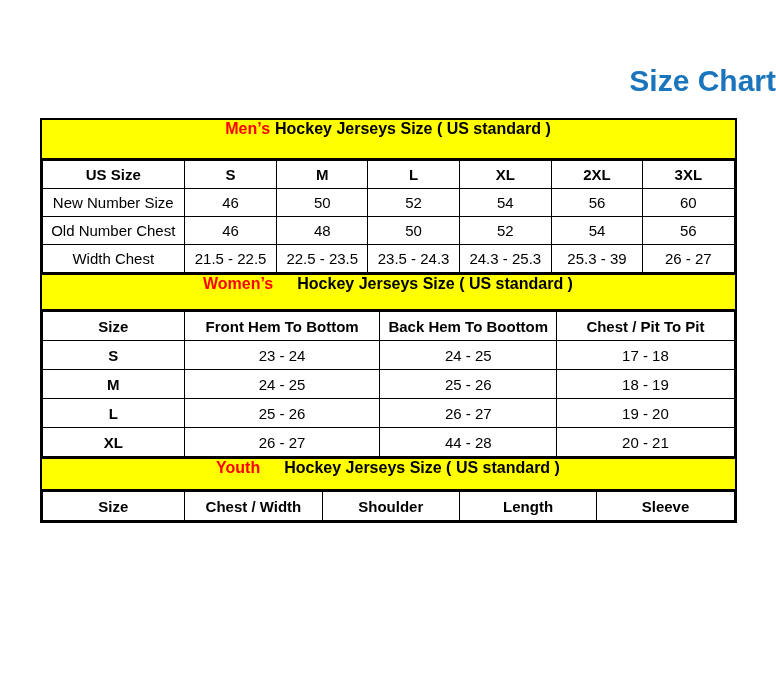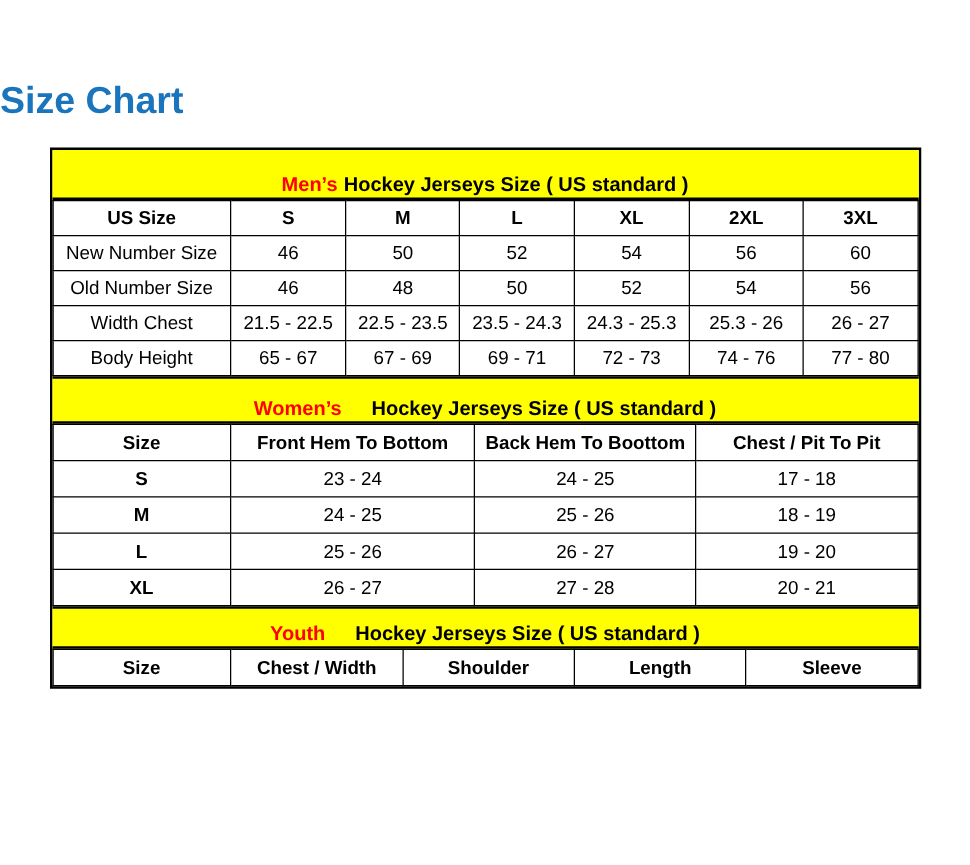"Size Chart" .title { text-align: left -> right }
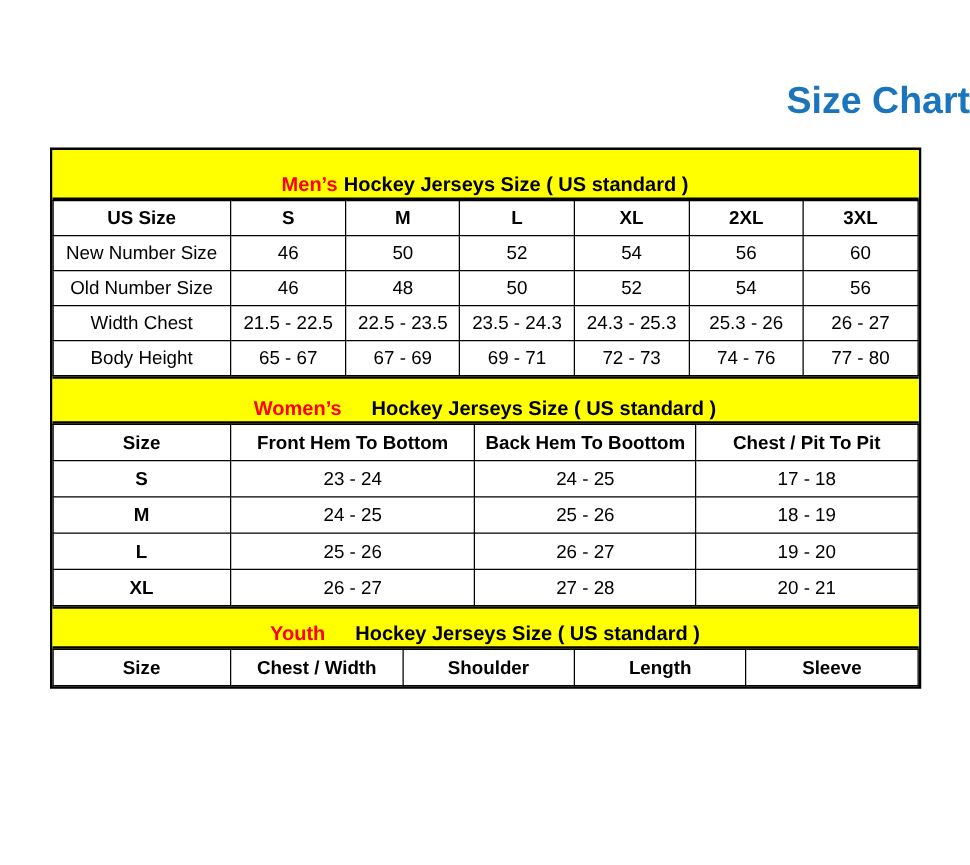"Men’s" .band { align-items: flex-end -> flex-start }
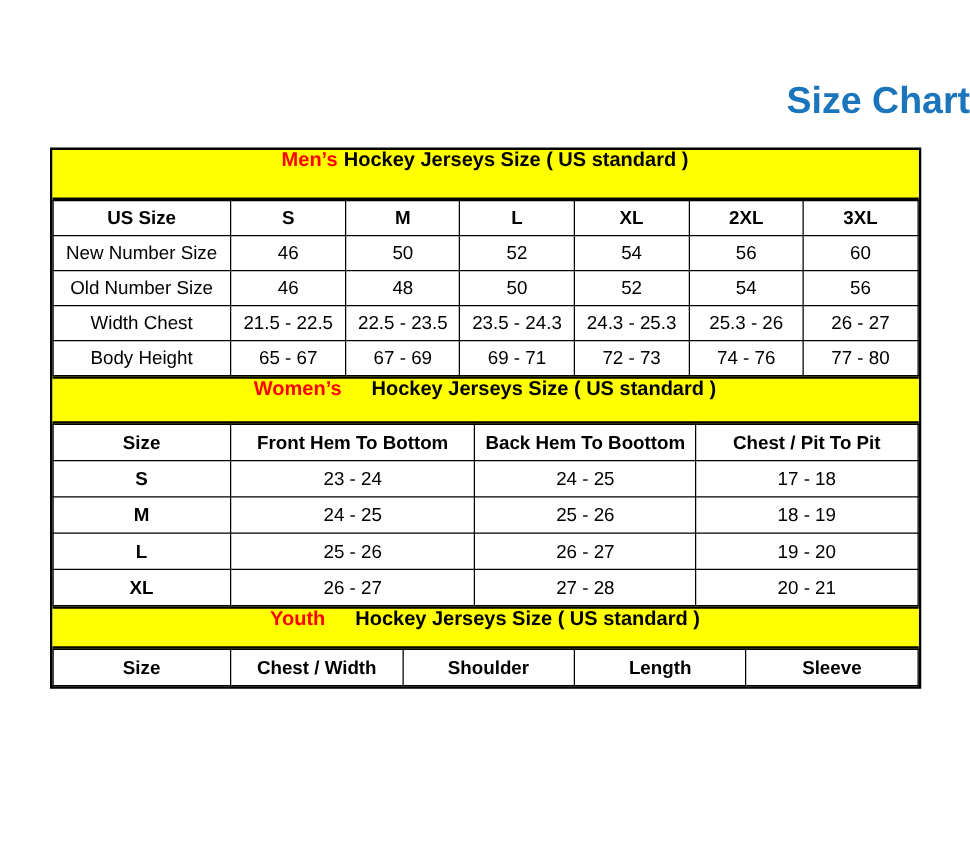"Old Number Size" td.row-label { text: Size -> Chest }
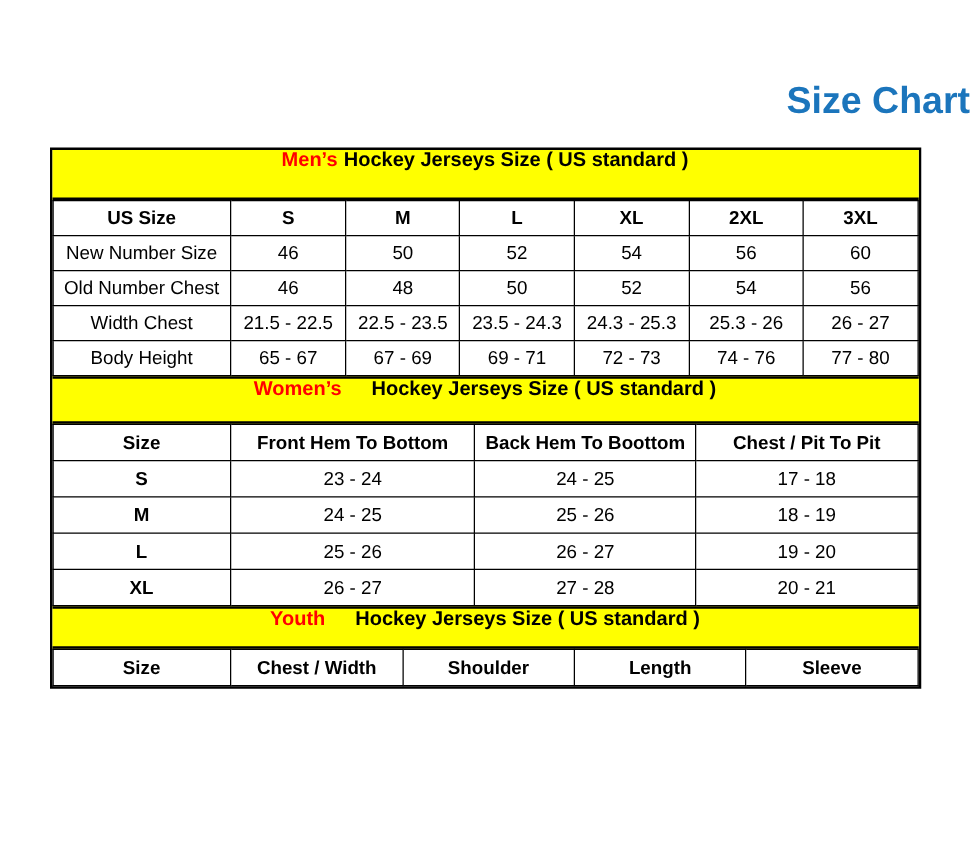"25.3 - 26" td.data-cell { text: 26 -> 39 }
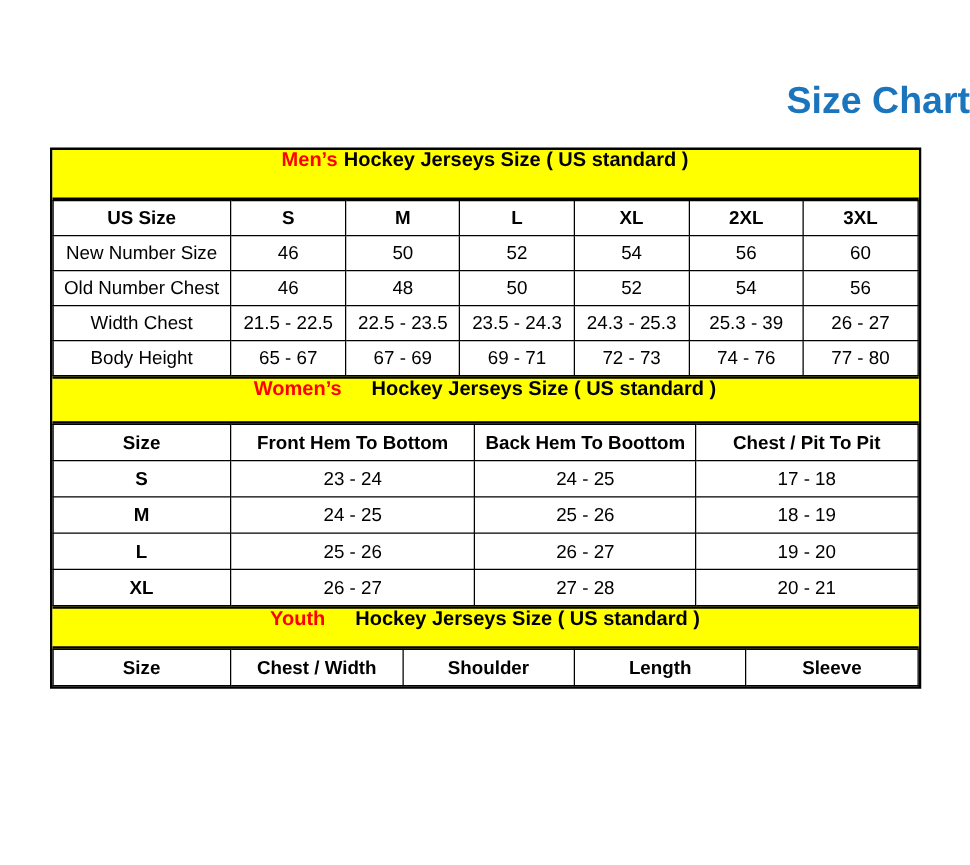"Body Height" tr { html: <tr> <td>Body Height</td> <td>65 - 67</td> <td>67 - 69</td> <td>69 - 71</td> <td>72 - 73</td> <td>74 - 76</td> <td>77 - 80</td> </tr> -> none }
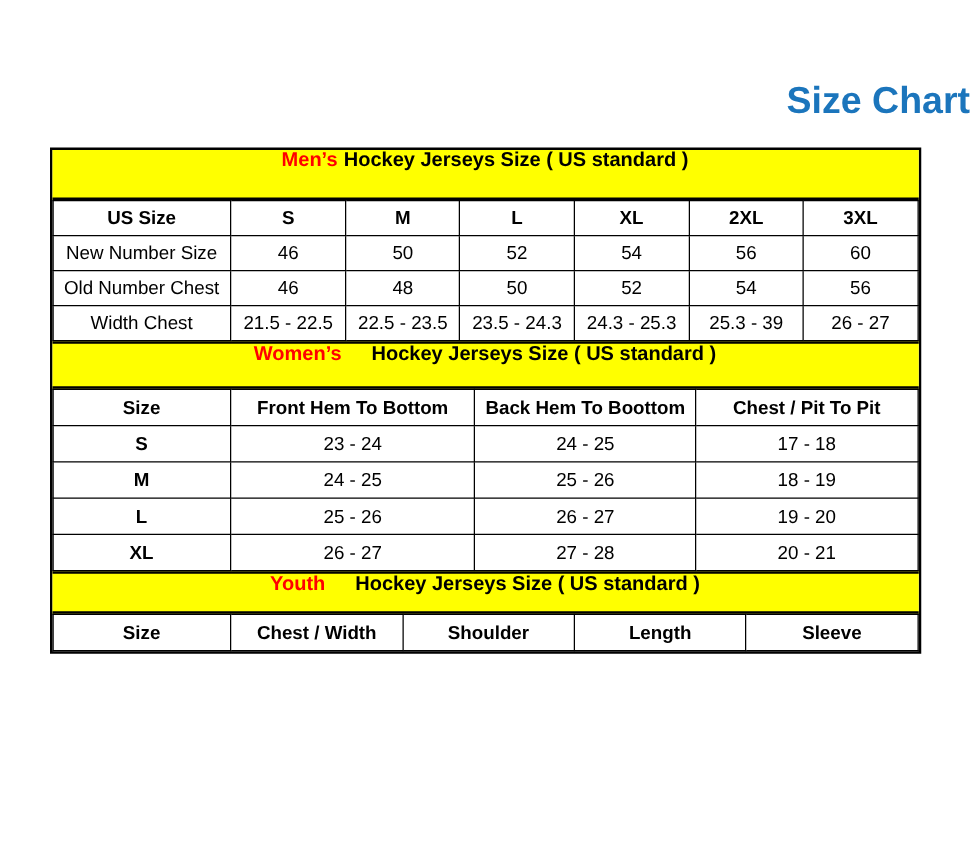"27 - 28" td.data-cell { text: 27 -> 44 }
